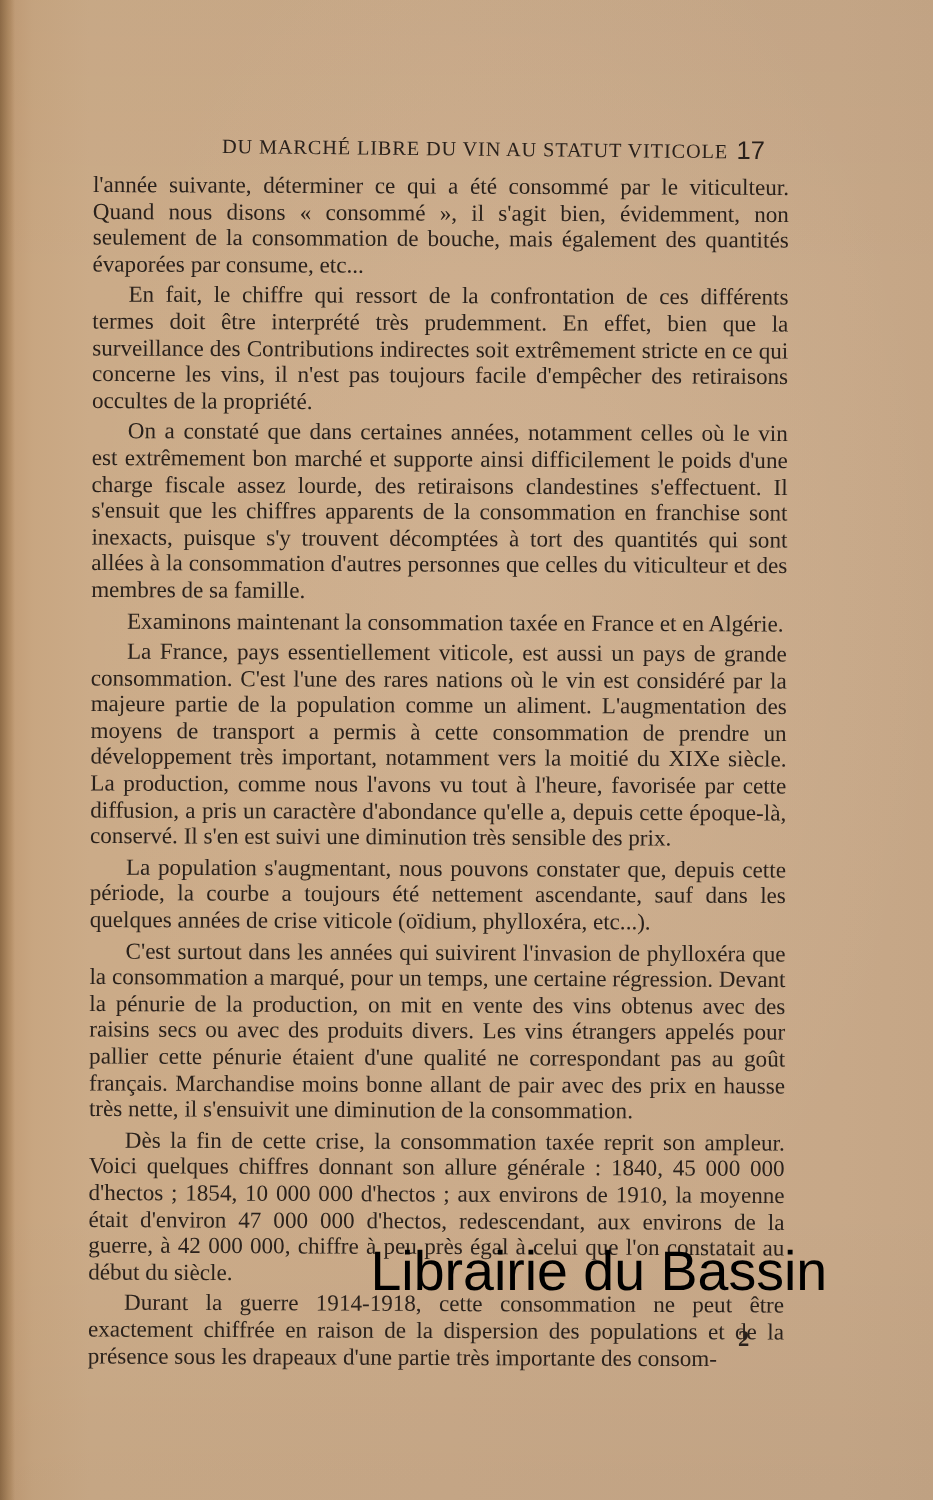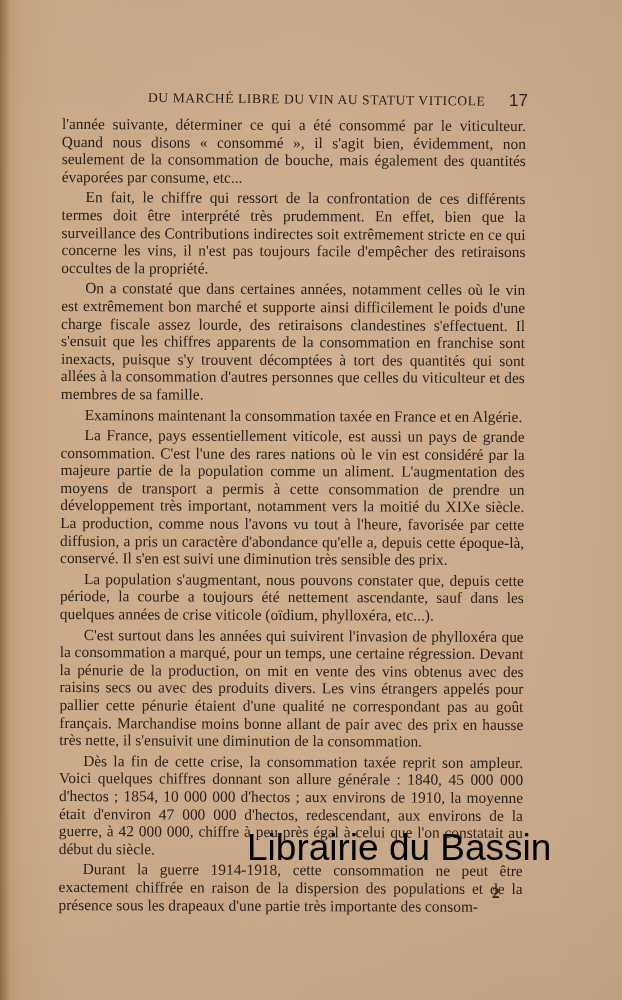"17" .page-number { left: 509px -> 491px }
